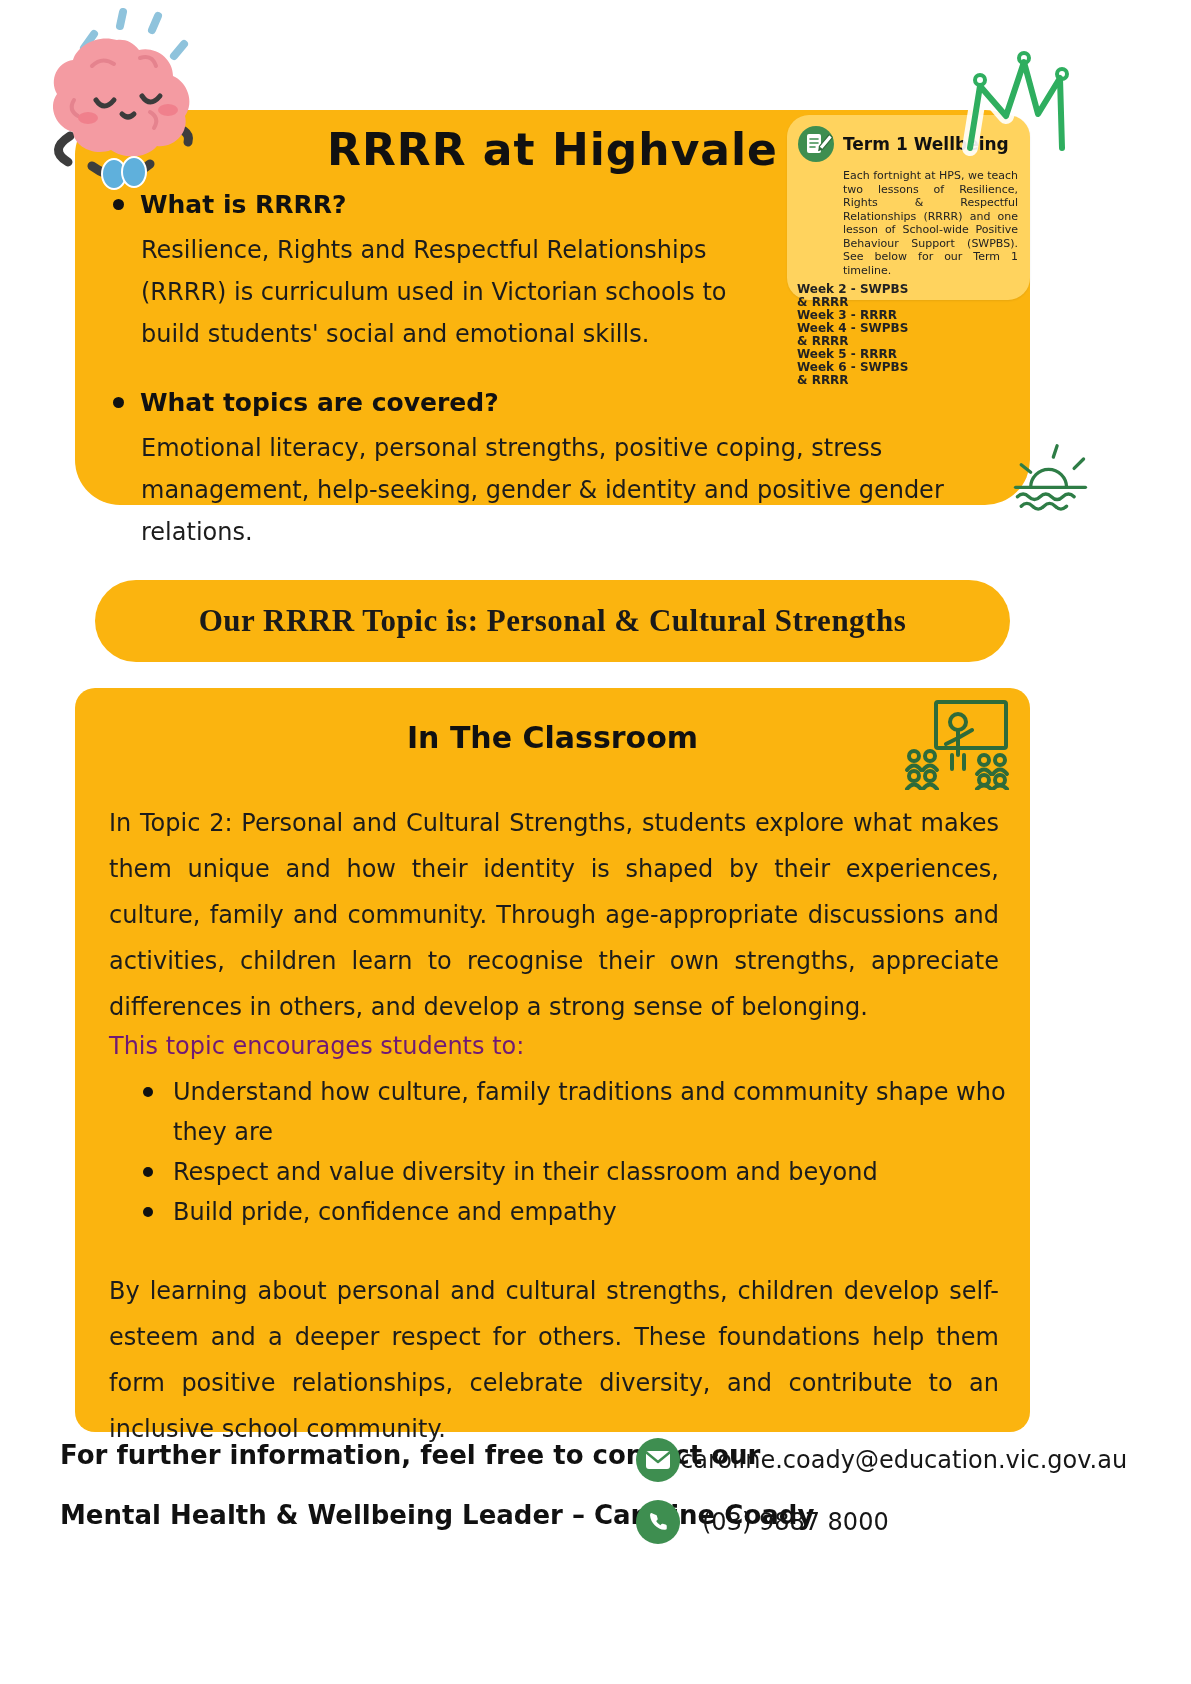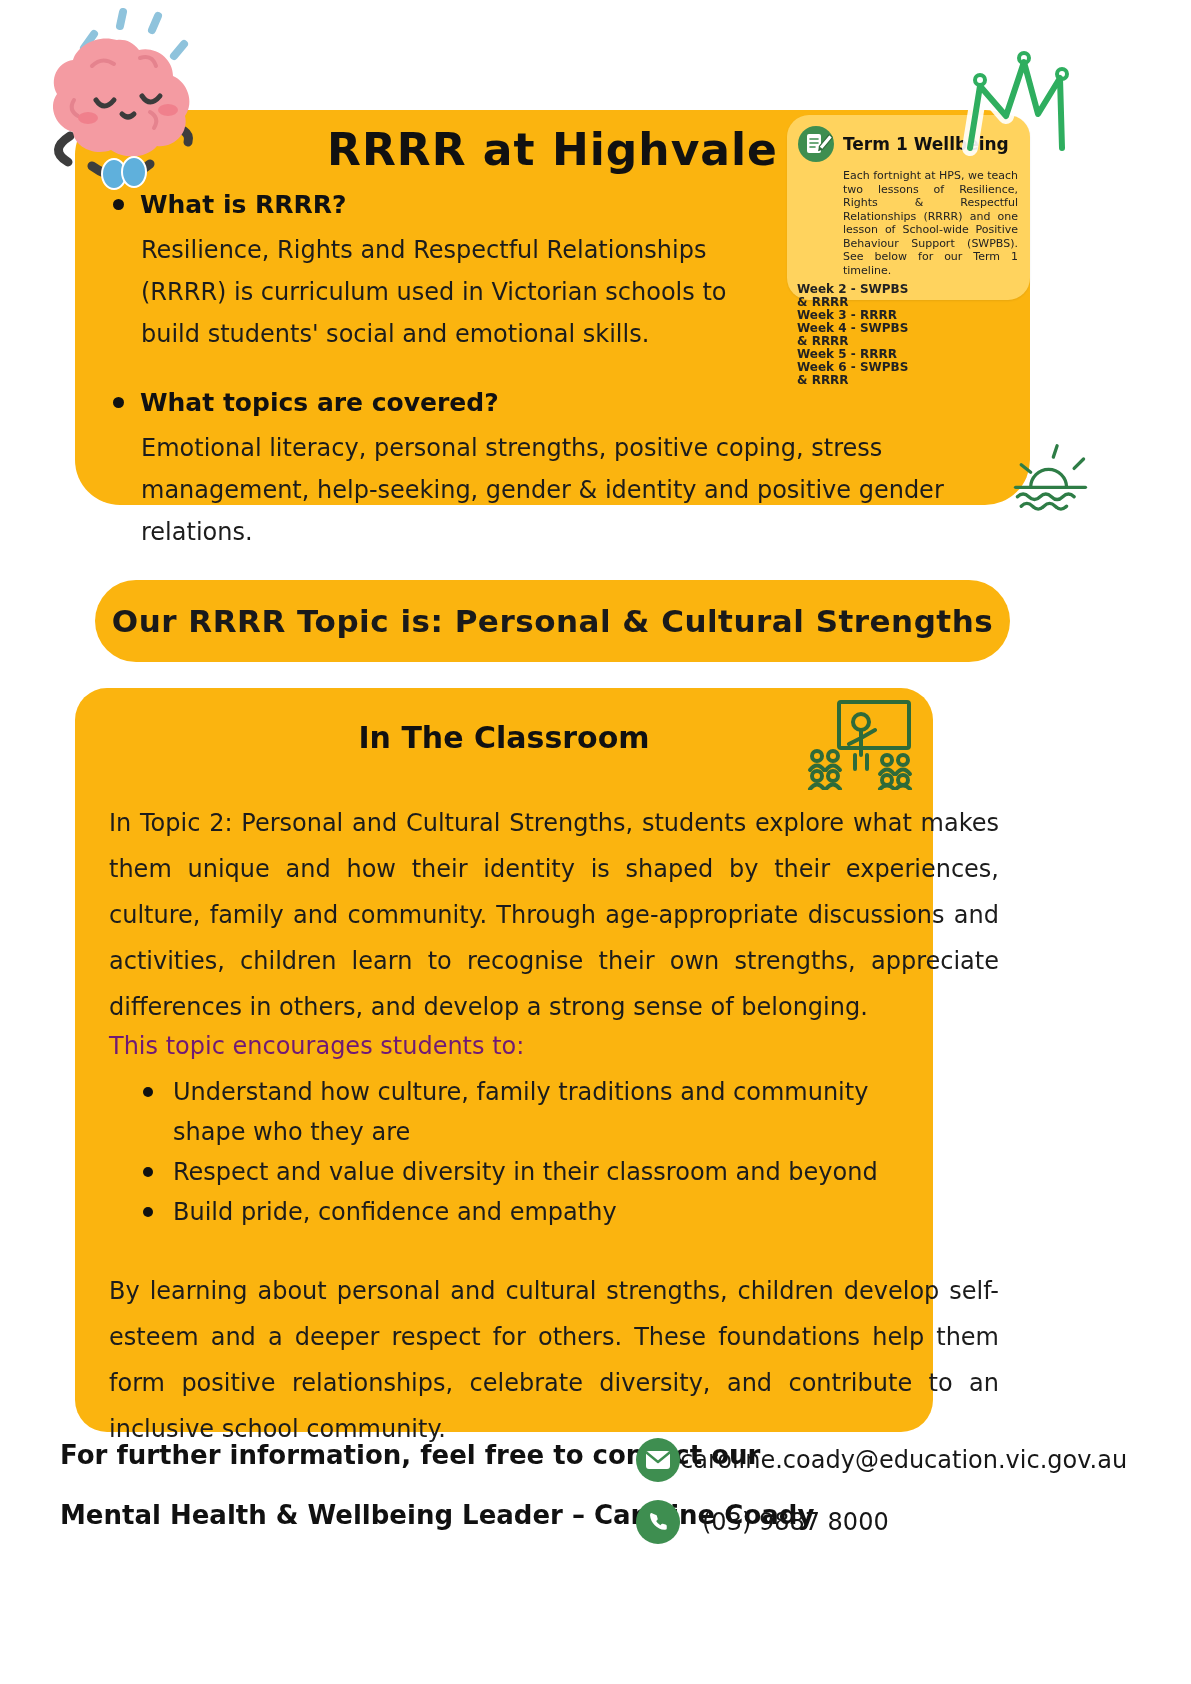"Our RRRR Topic is: Personal" .topic-banner { font-family: none -> Liberation Serif, serif }
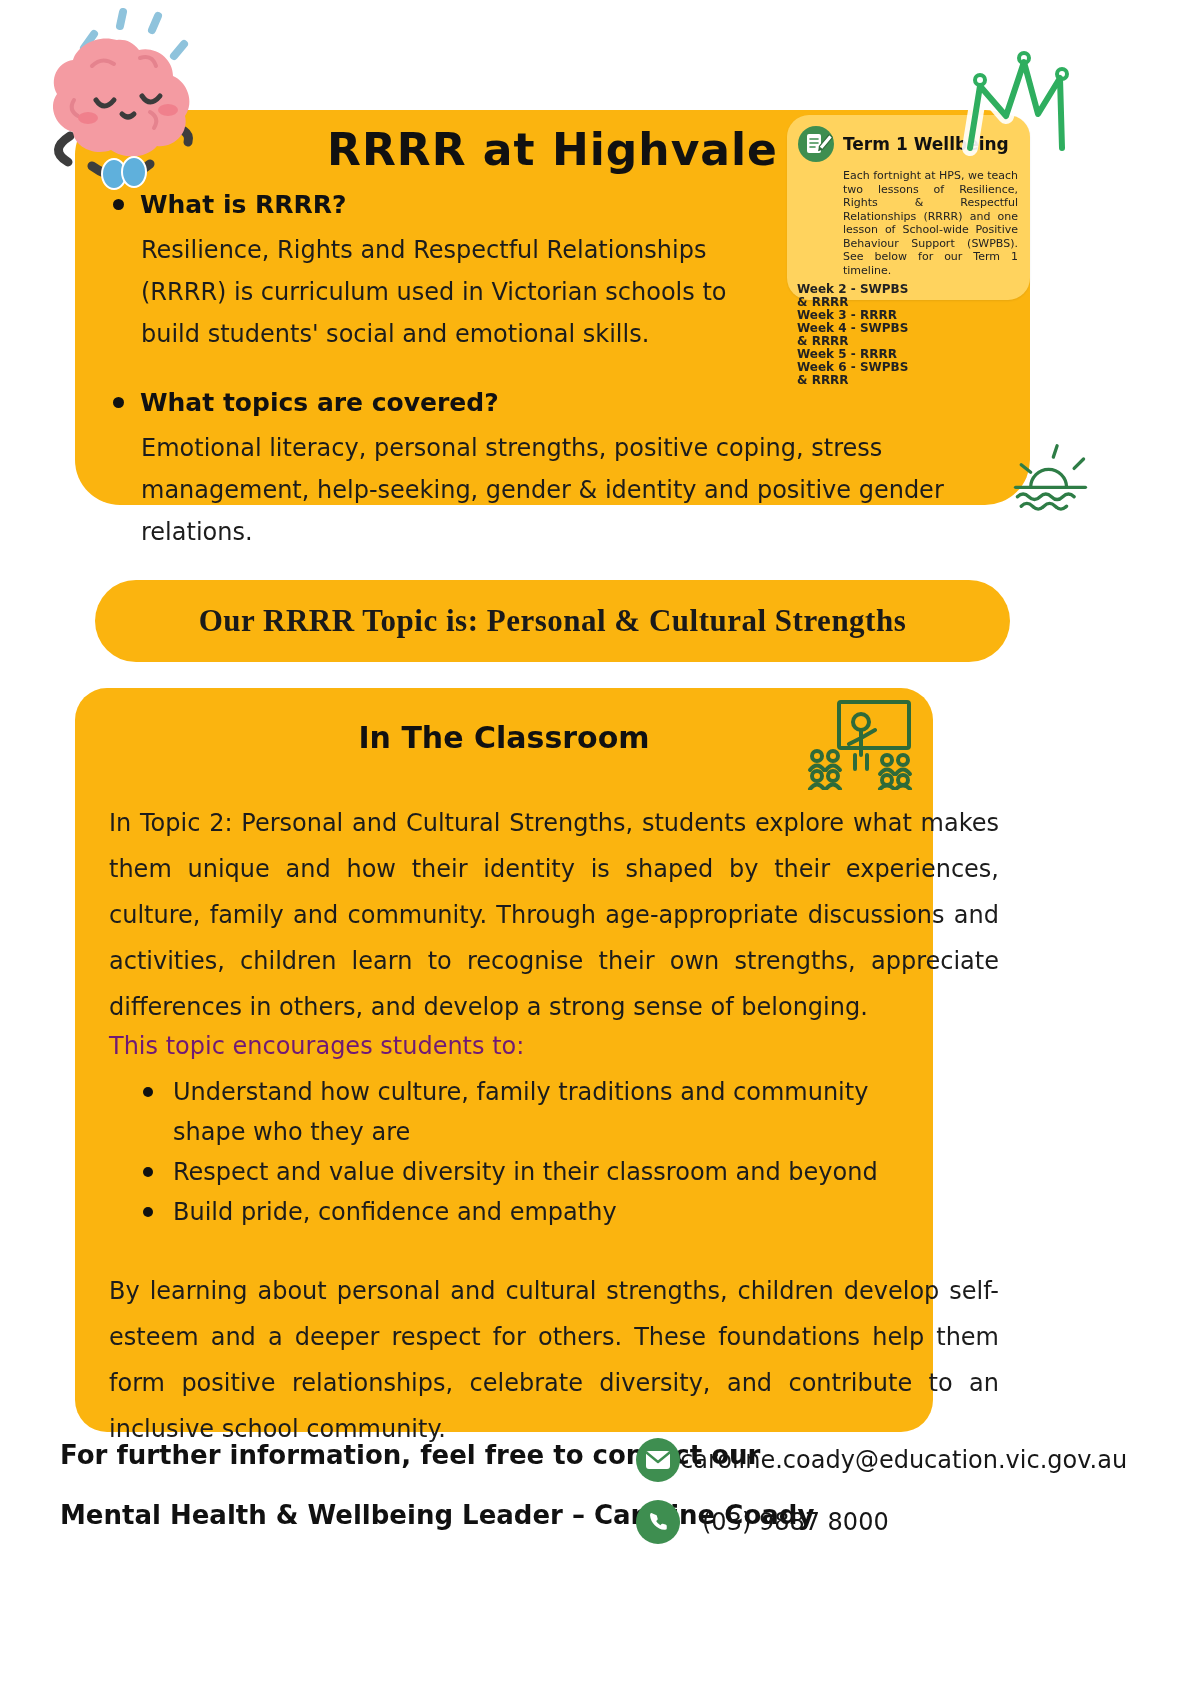"In The Classroom" .classroom-box { border-radius: 32px -> 20px; width: 858px -> 955px }
